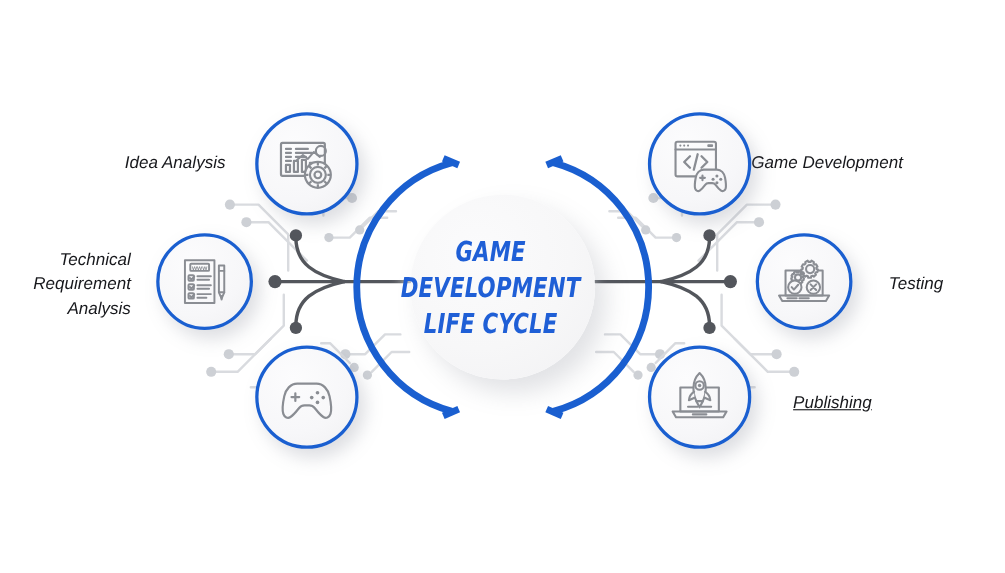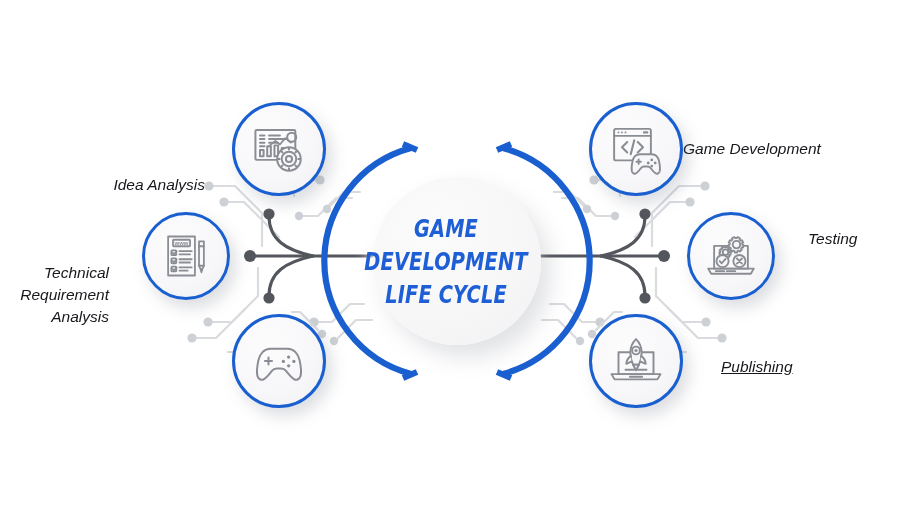"Idea Analysis" .label.left { margin-top: 36px -> none }
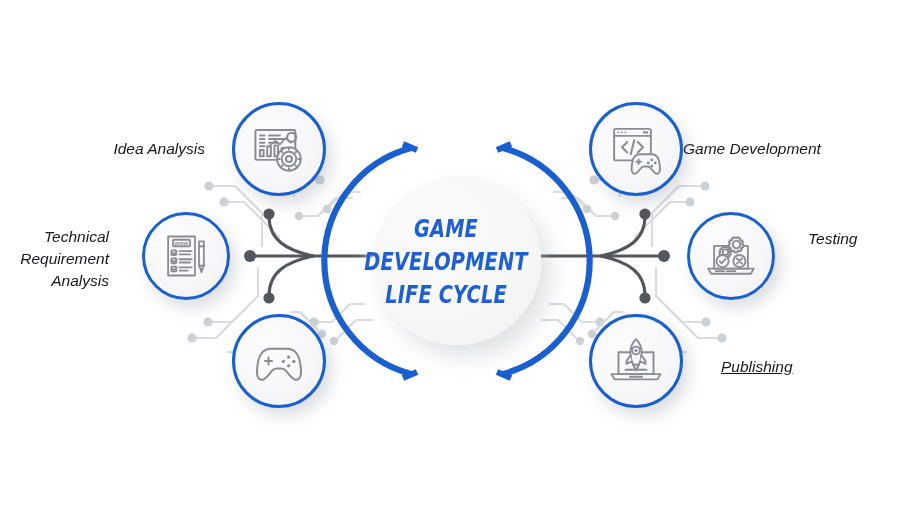"Technical" div.label { left: 4px -> 14px }
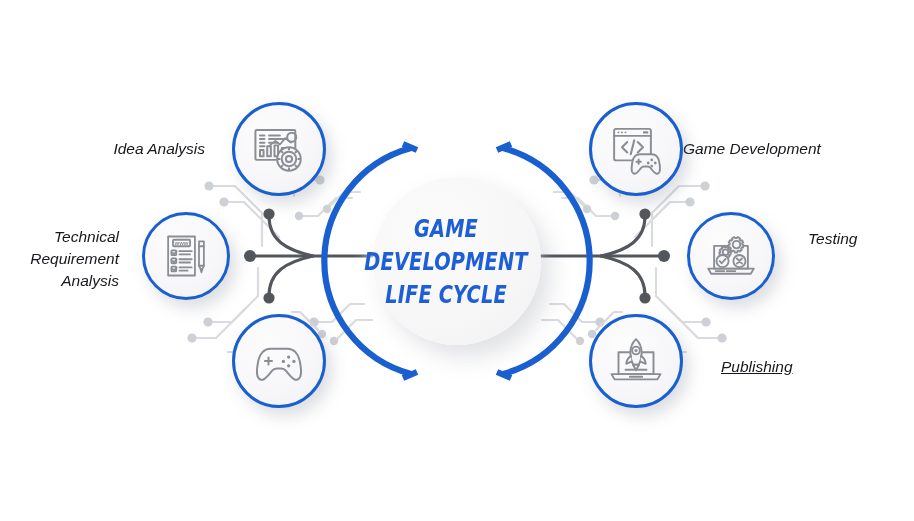"Testing" div.label { top: 228px -> 248px }
